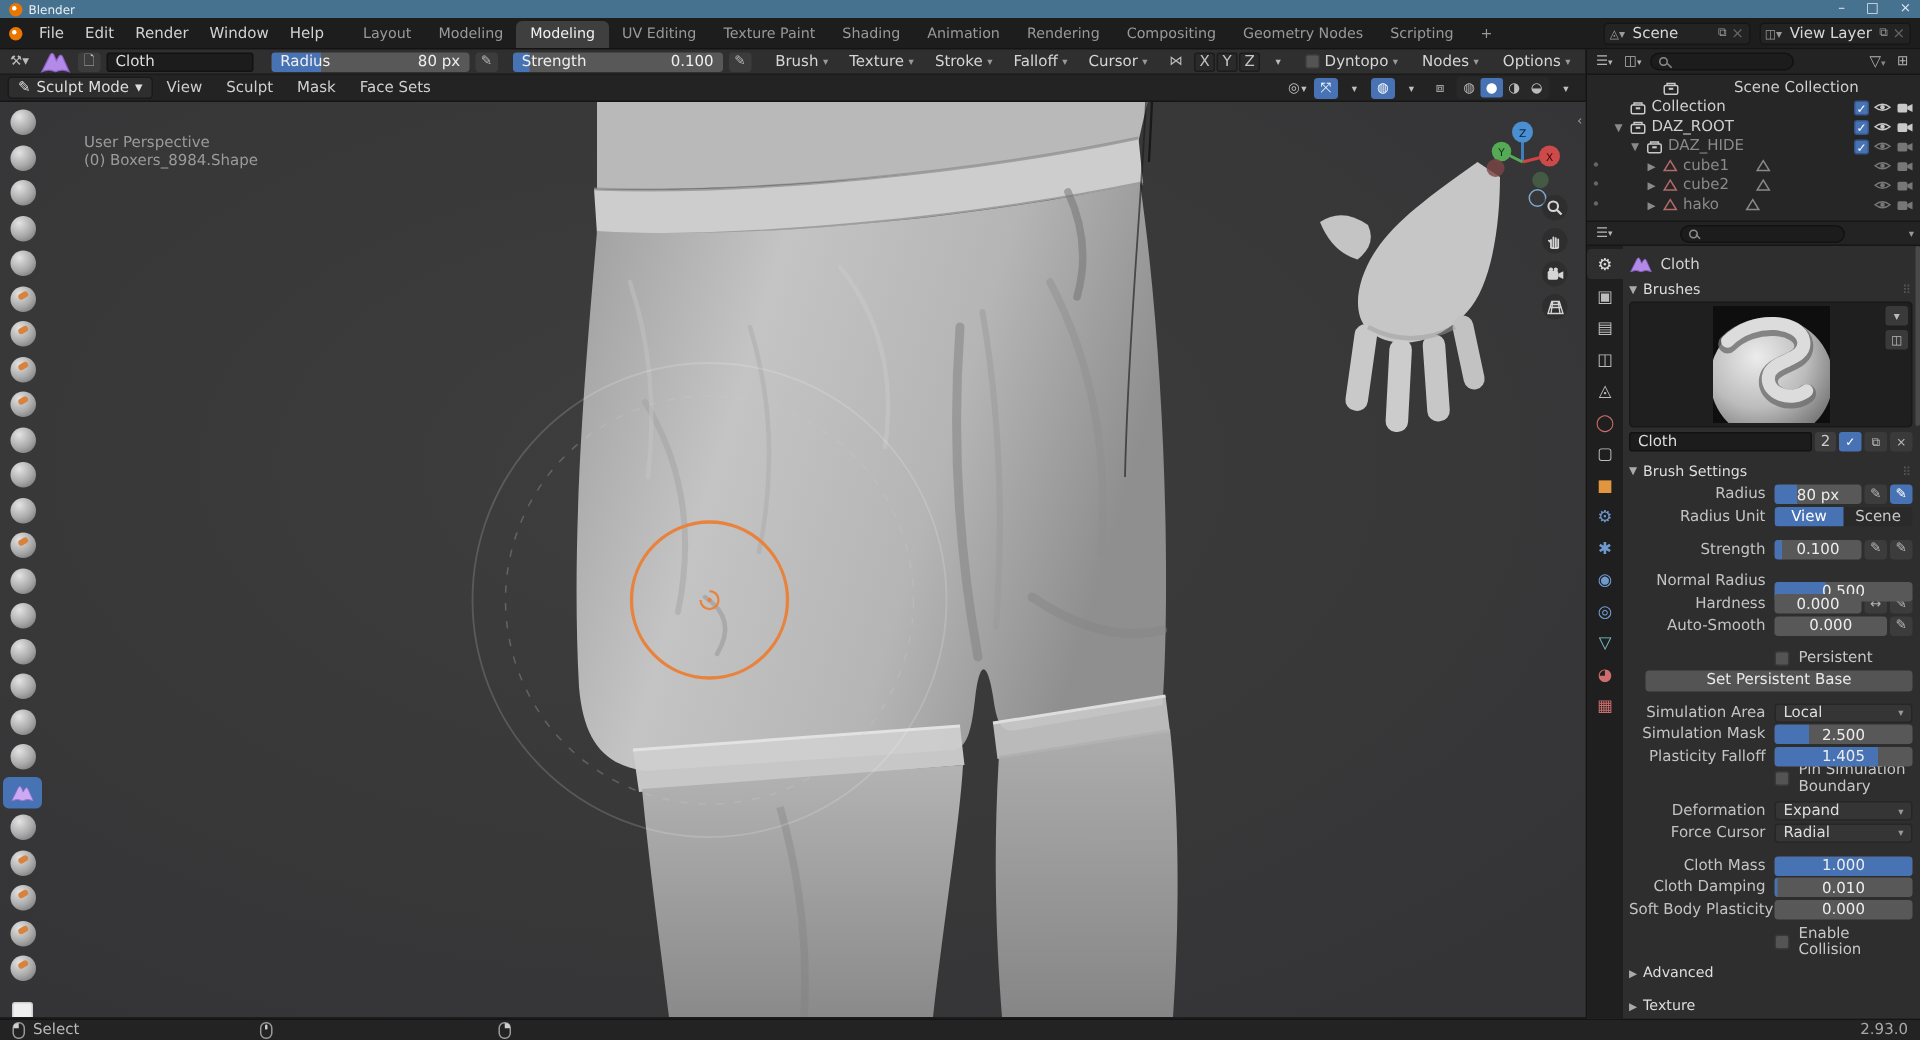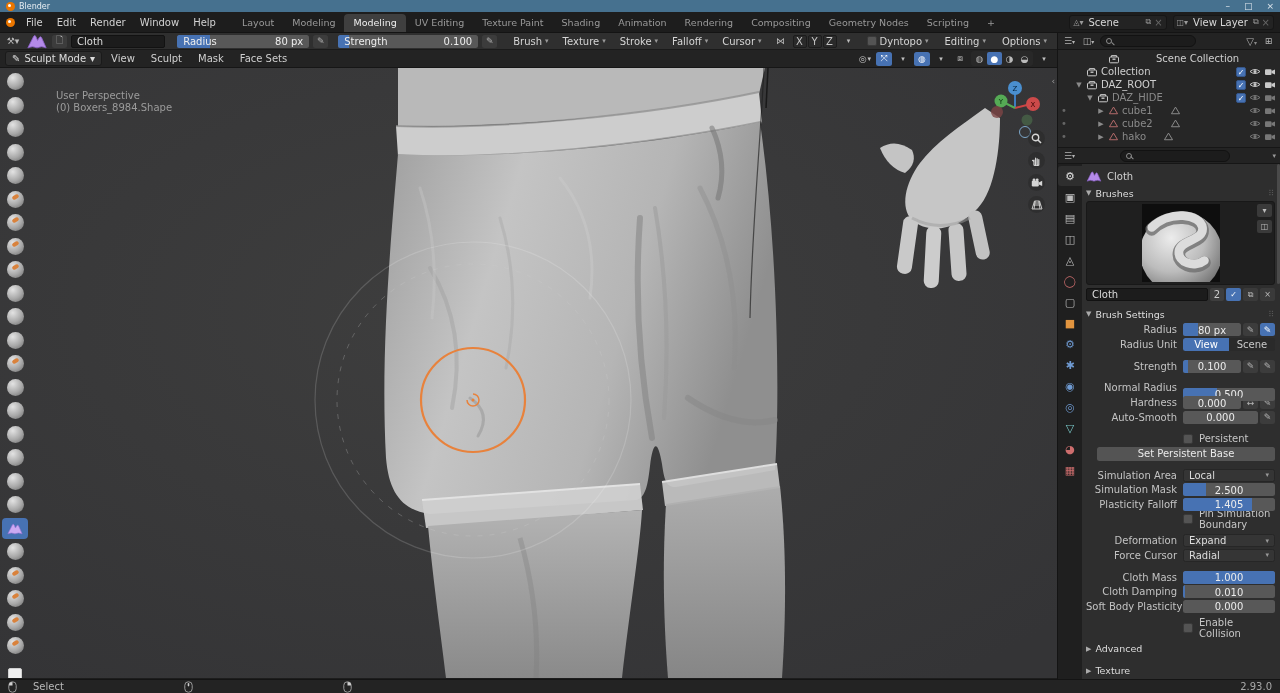"Editing" span { text: Editing -> Nodes }
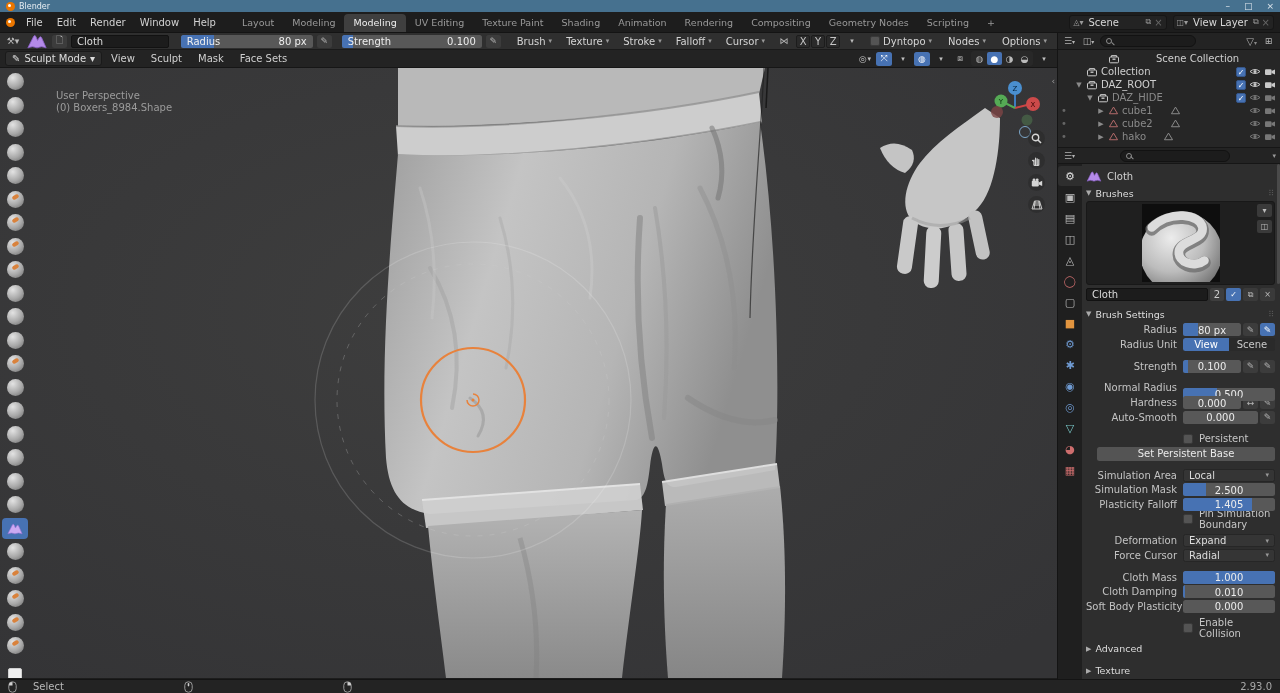"Select" span { margin-left: 16px -> 5px }
